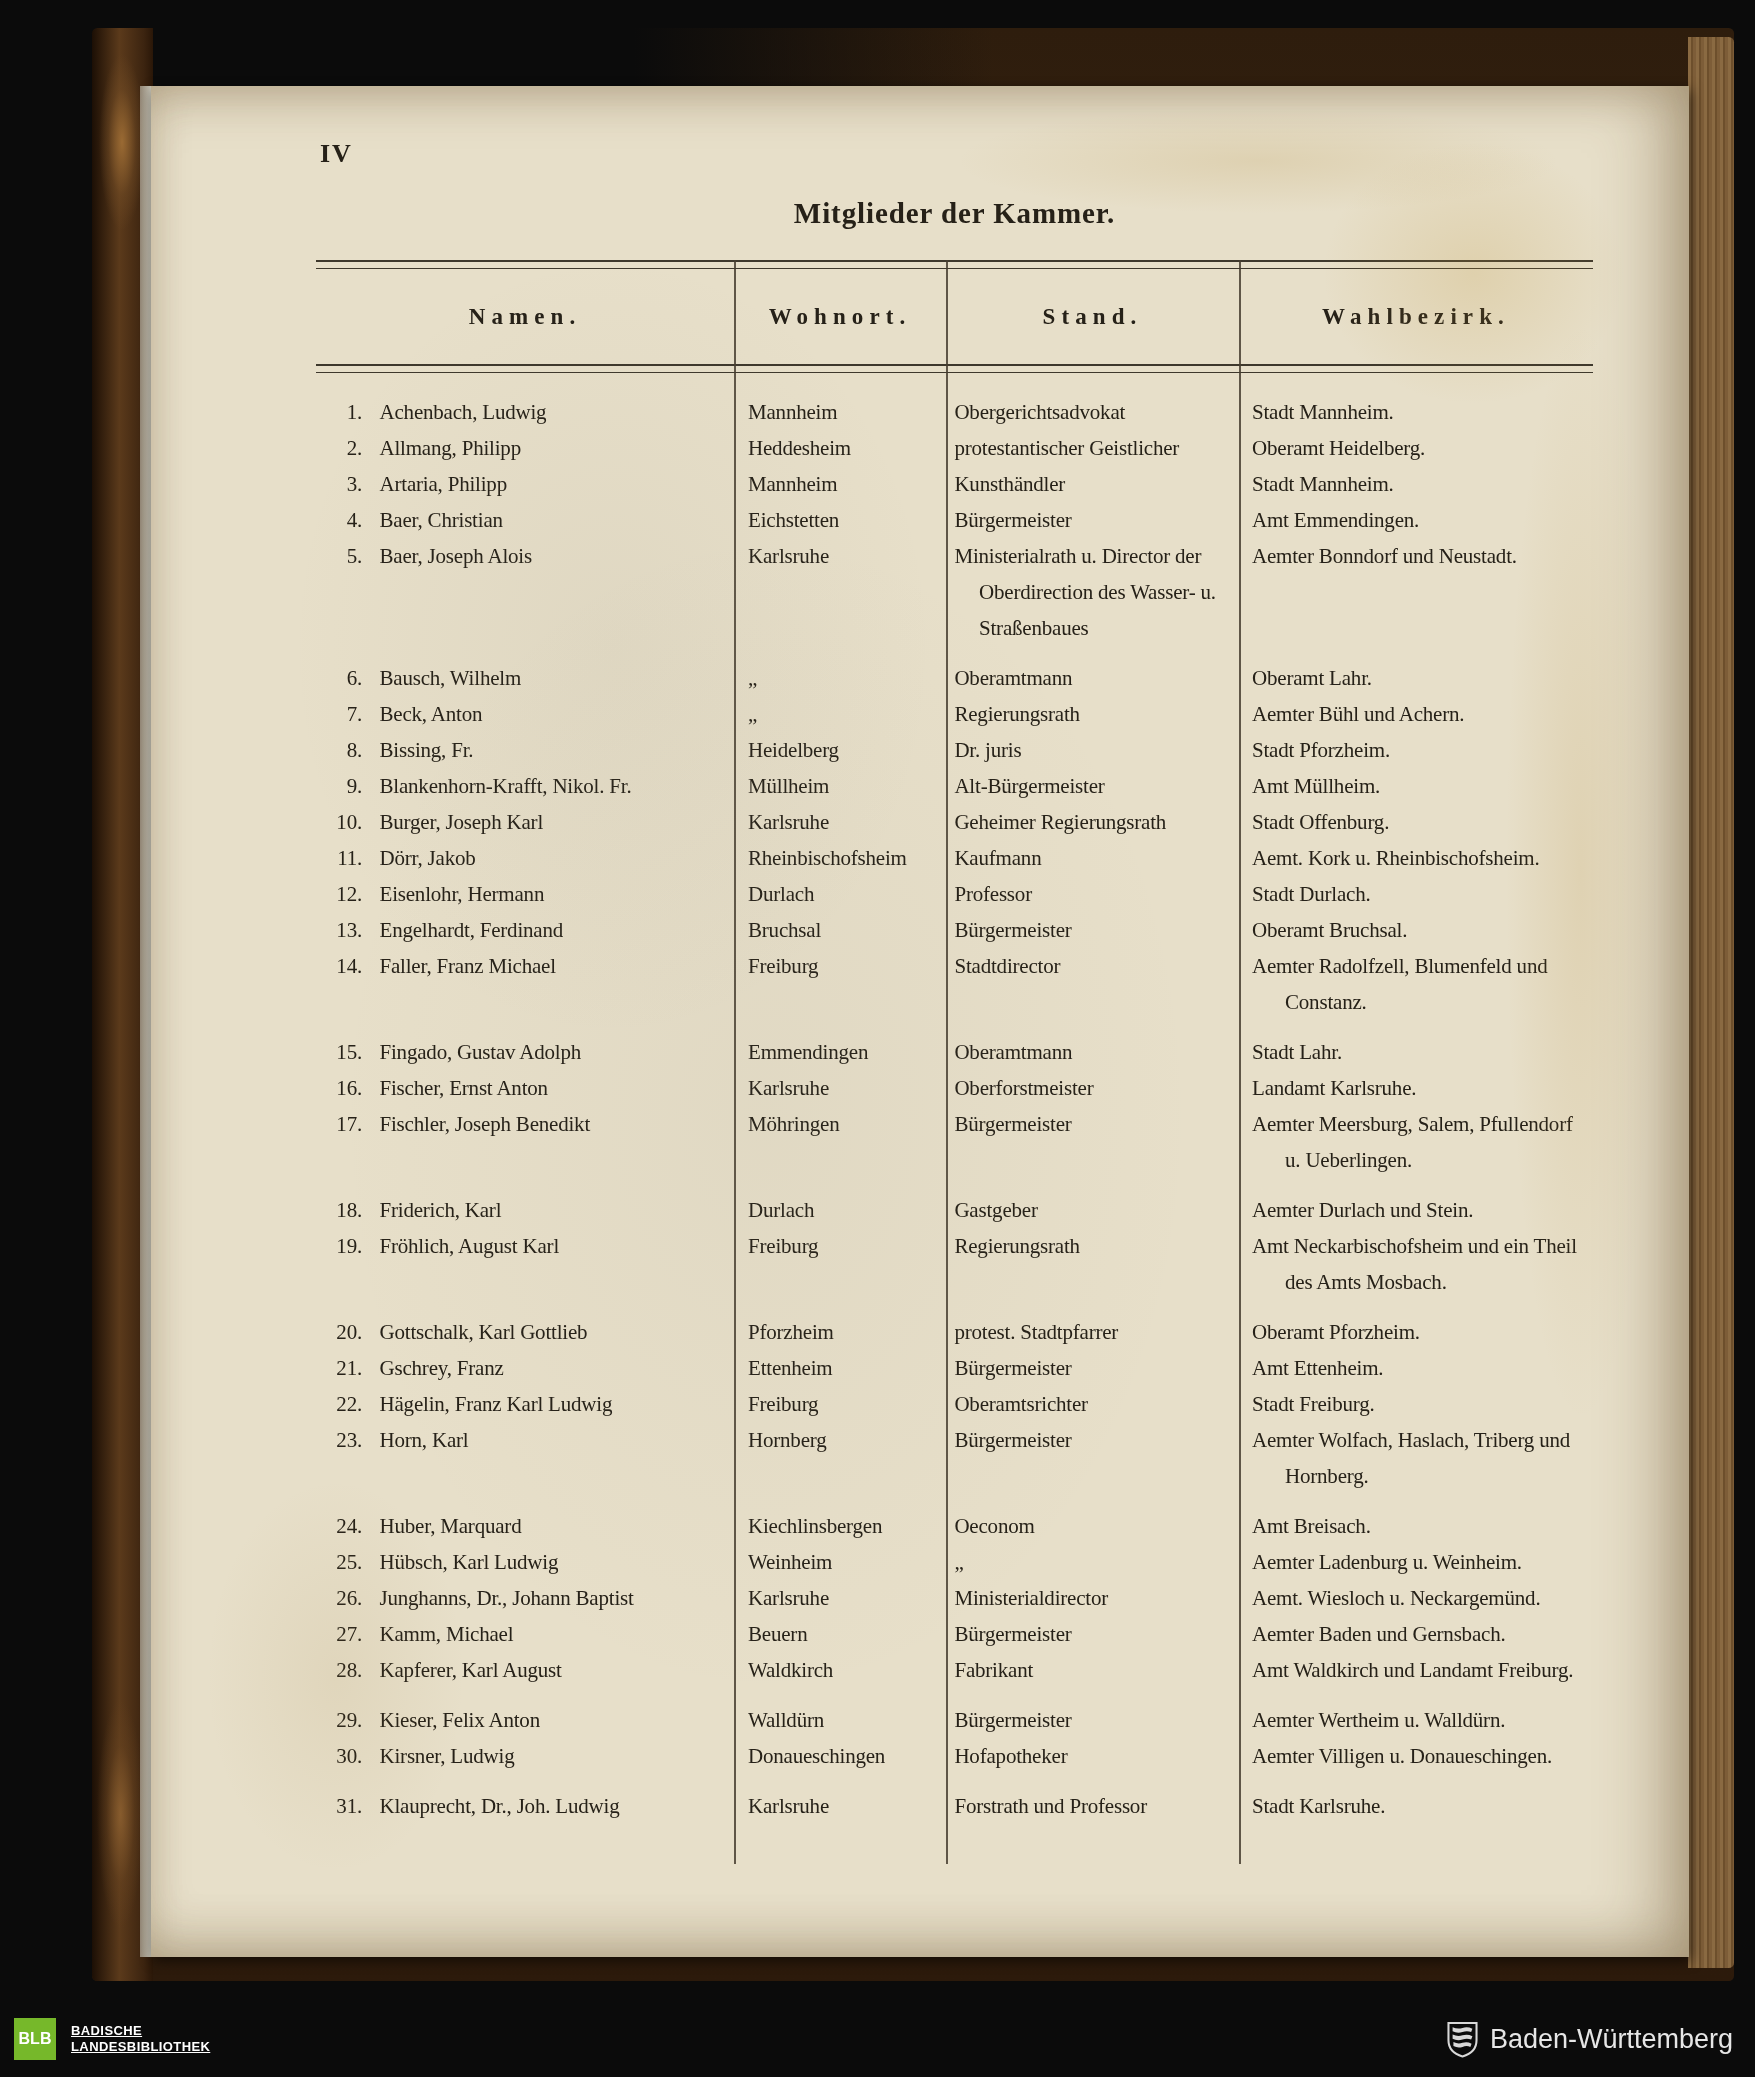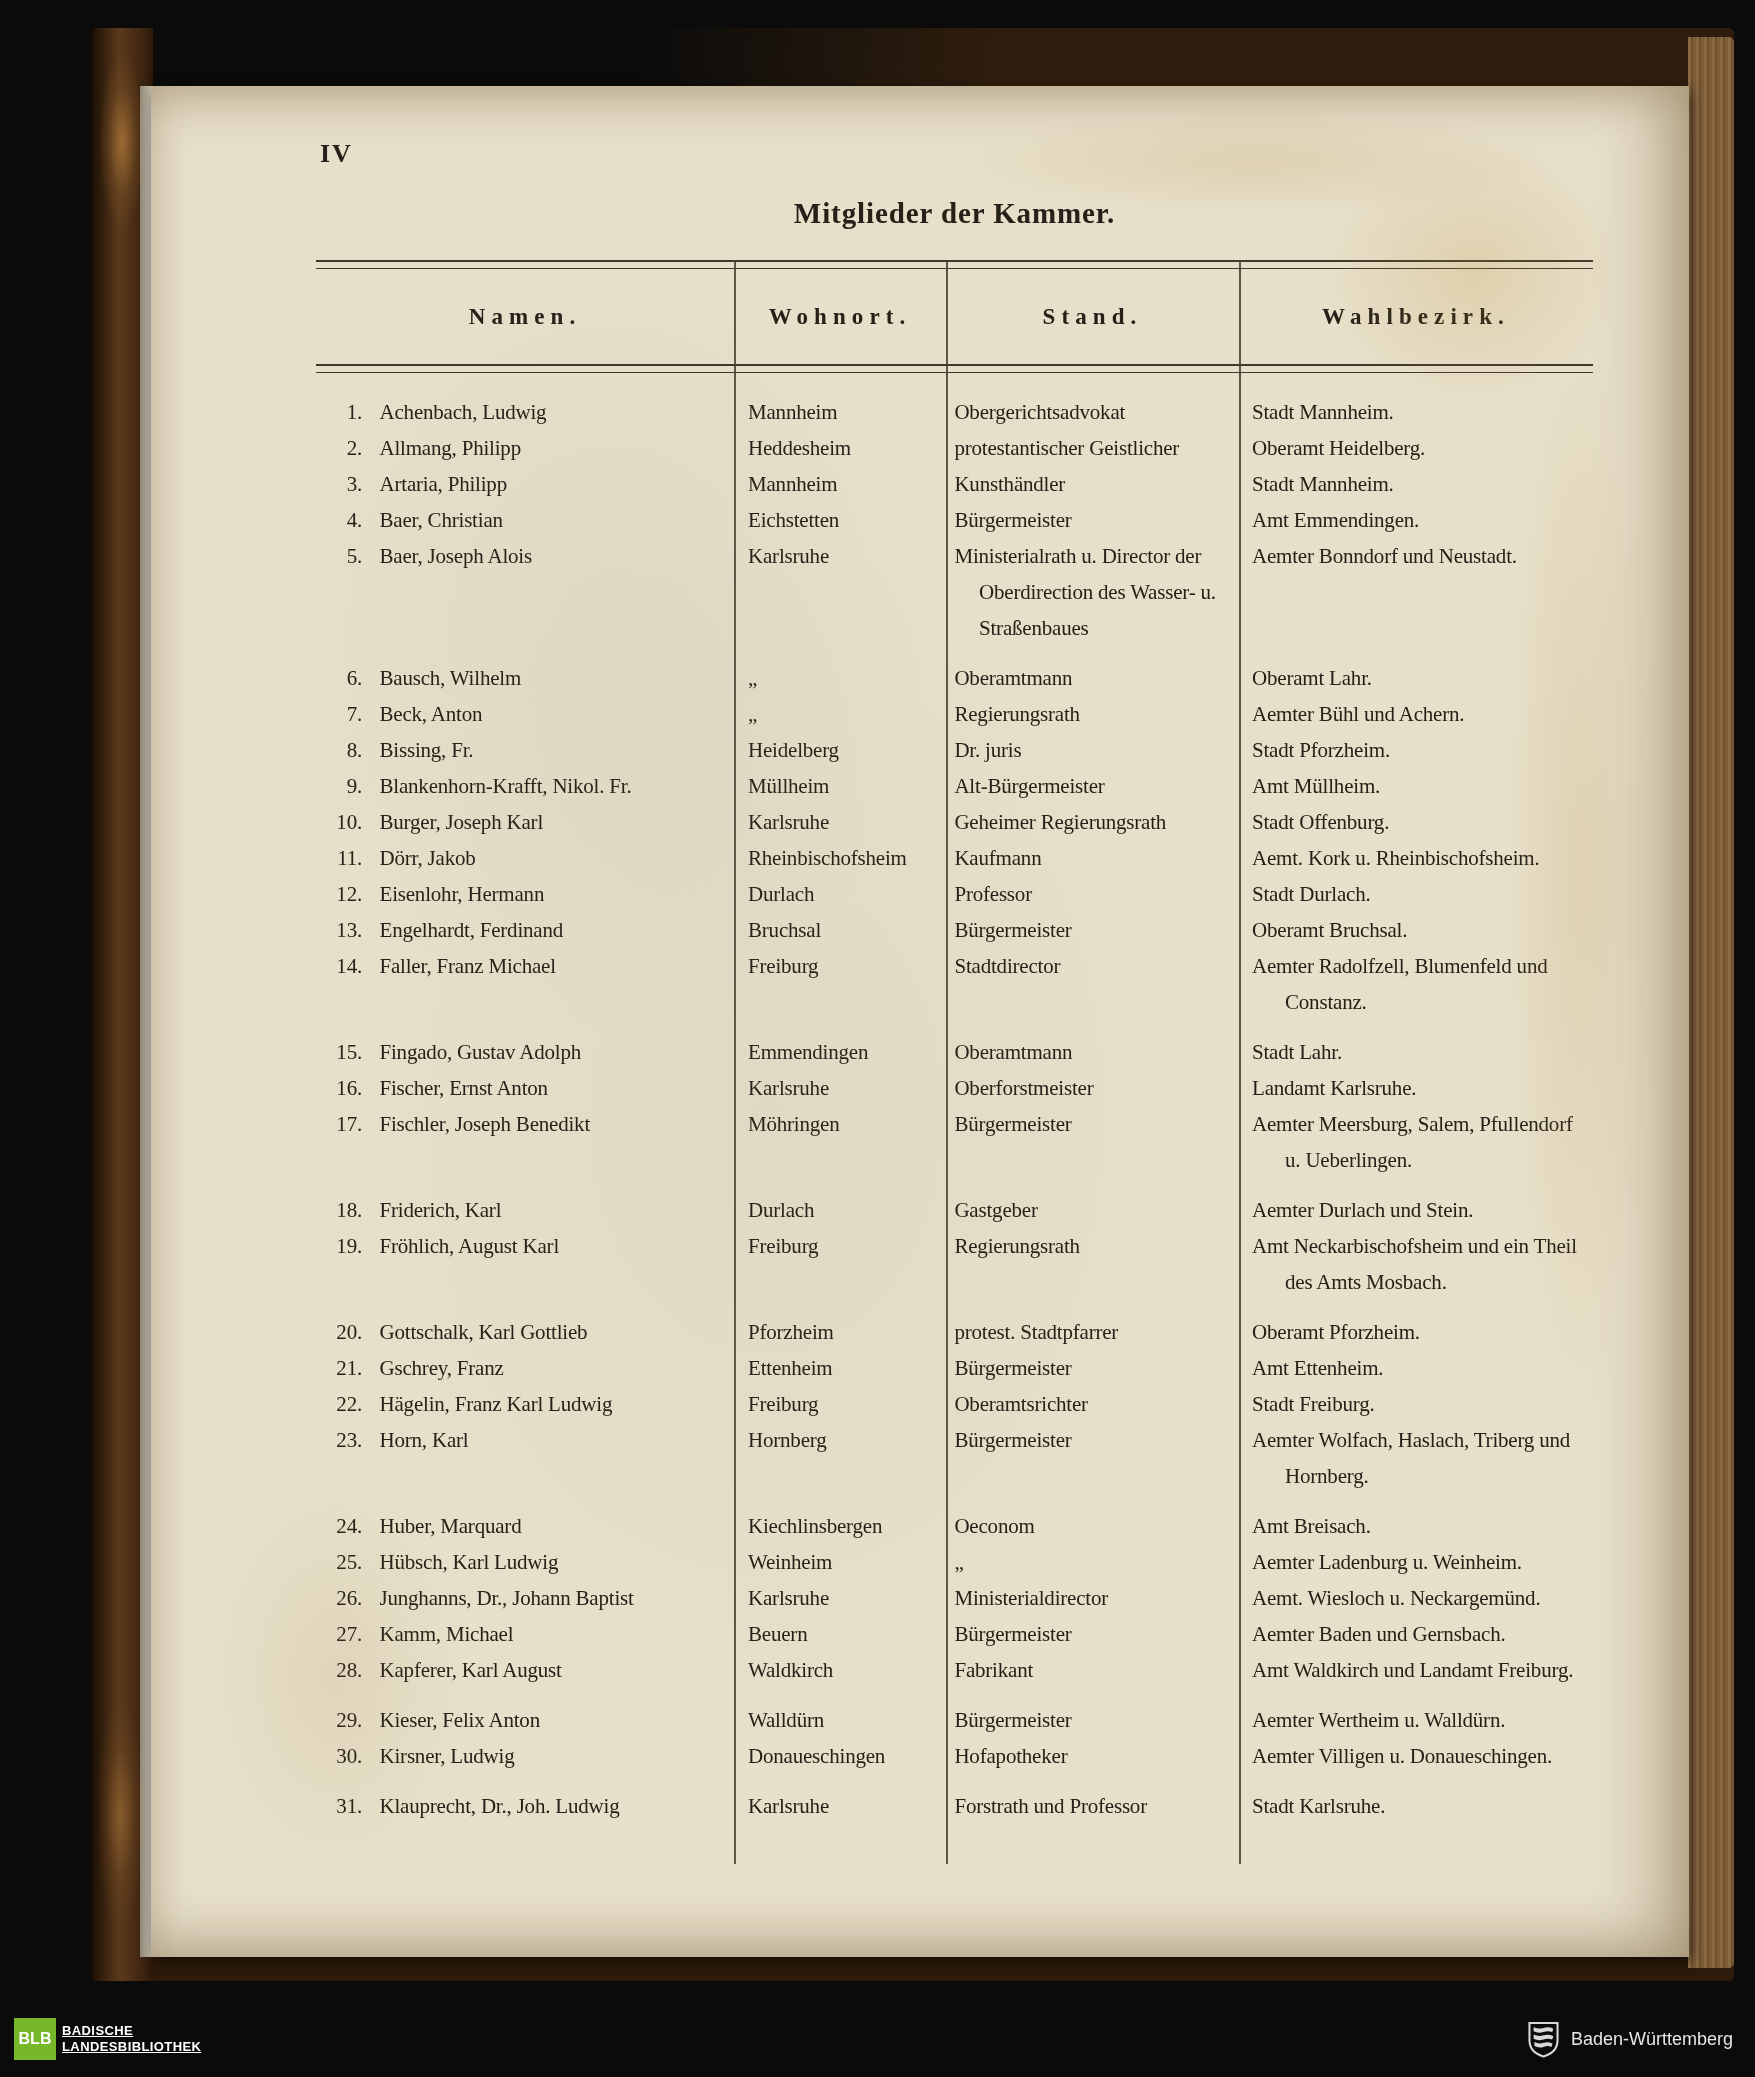"BLB" .footer-left { gap: 6px -> 15px }
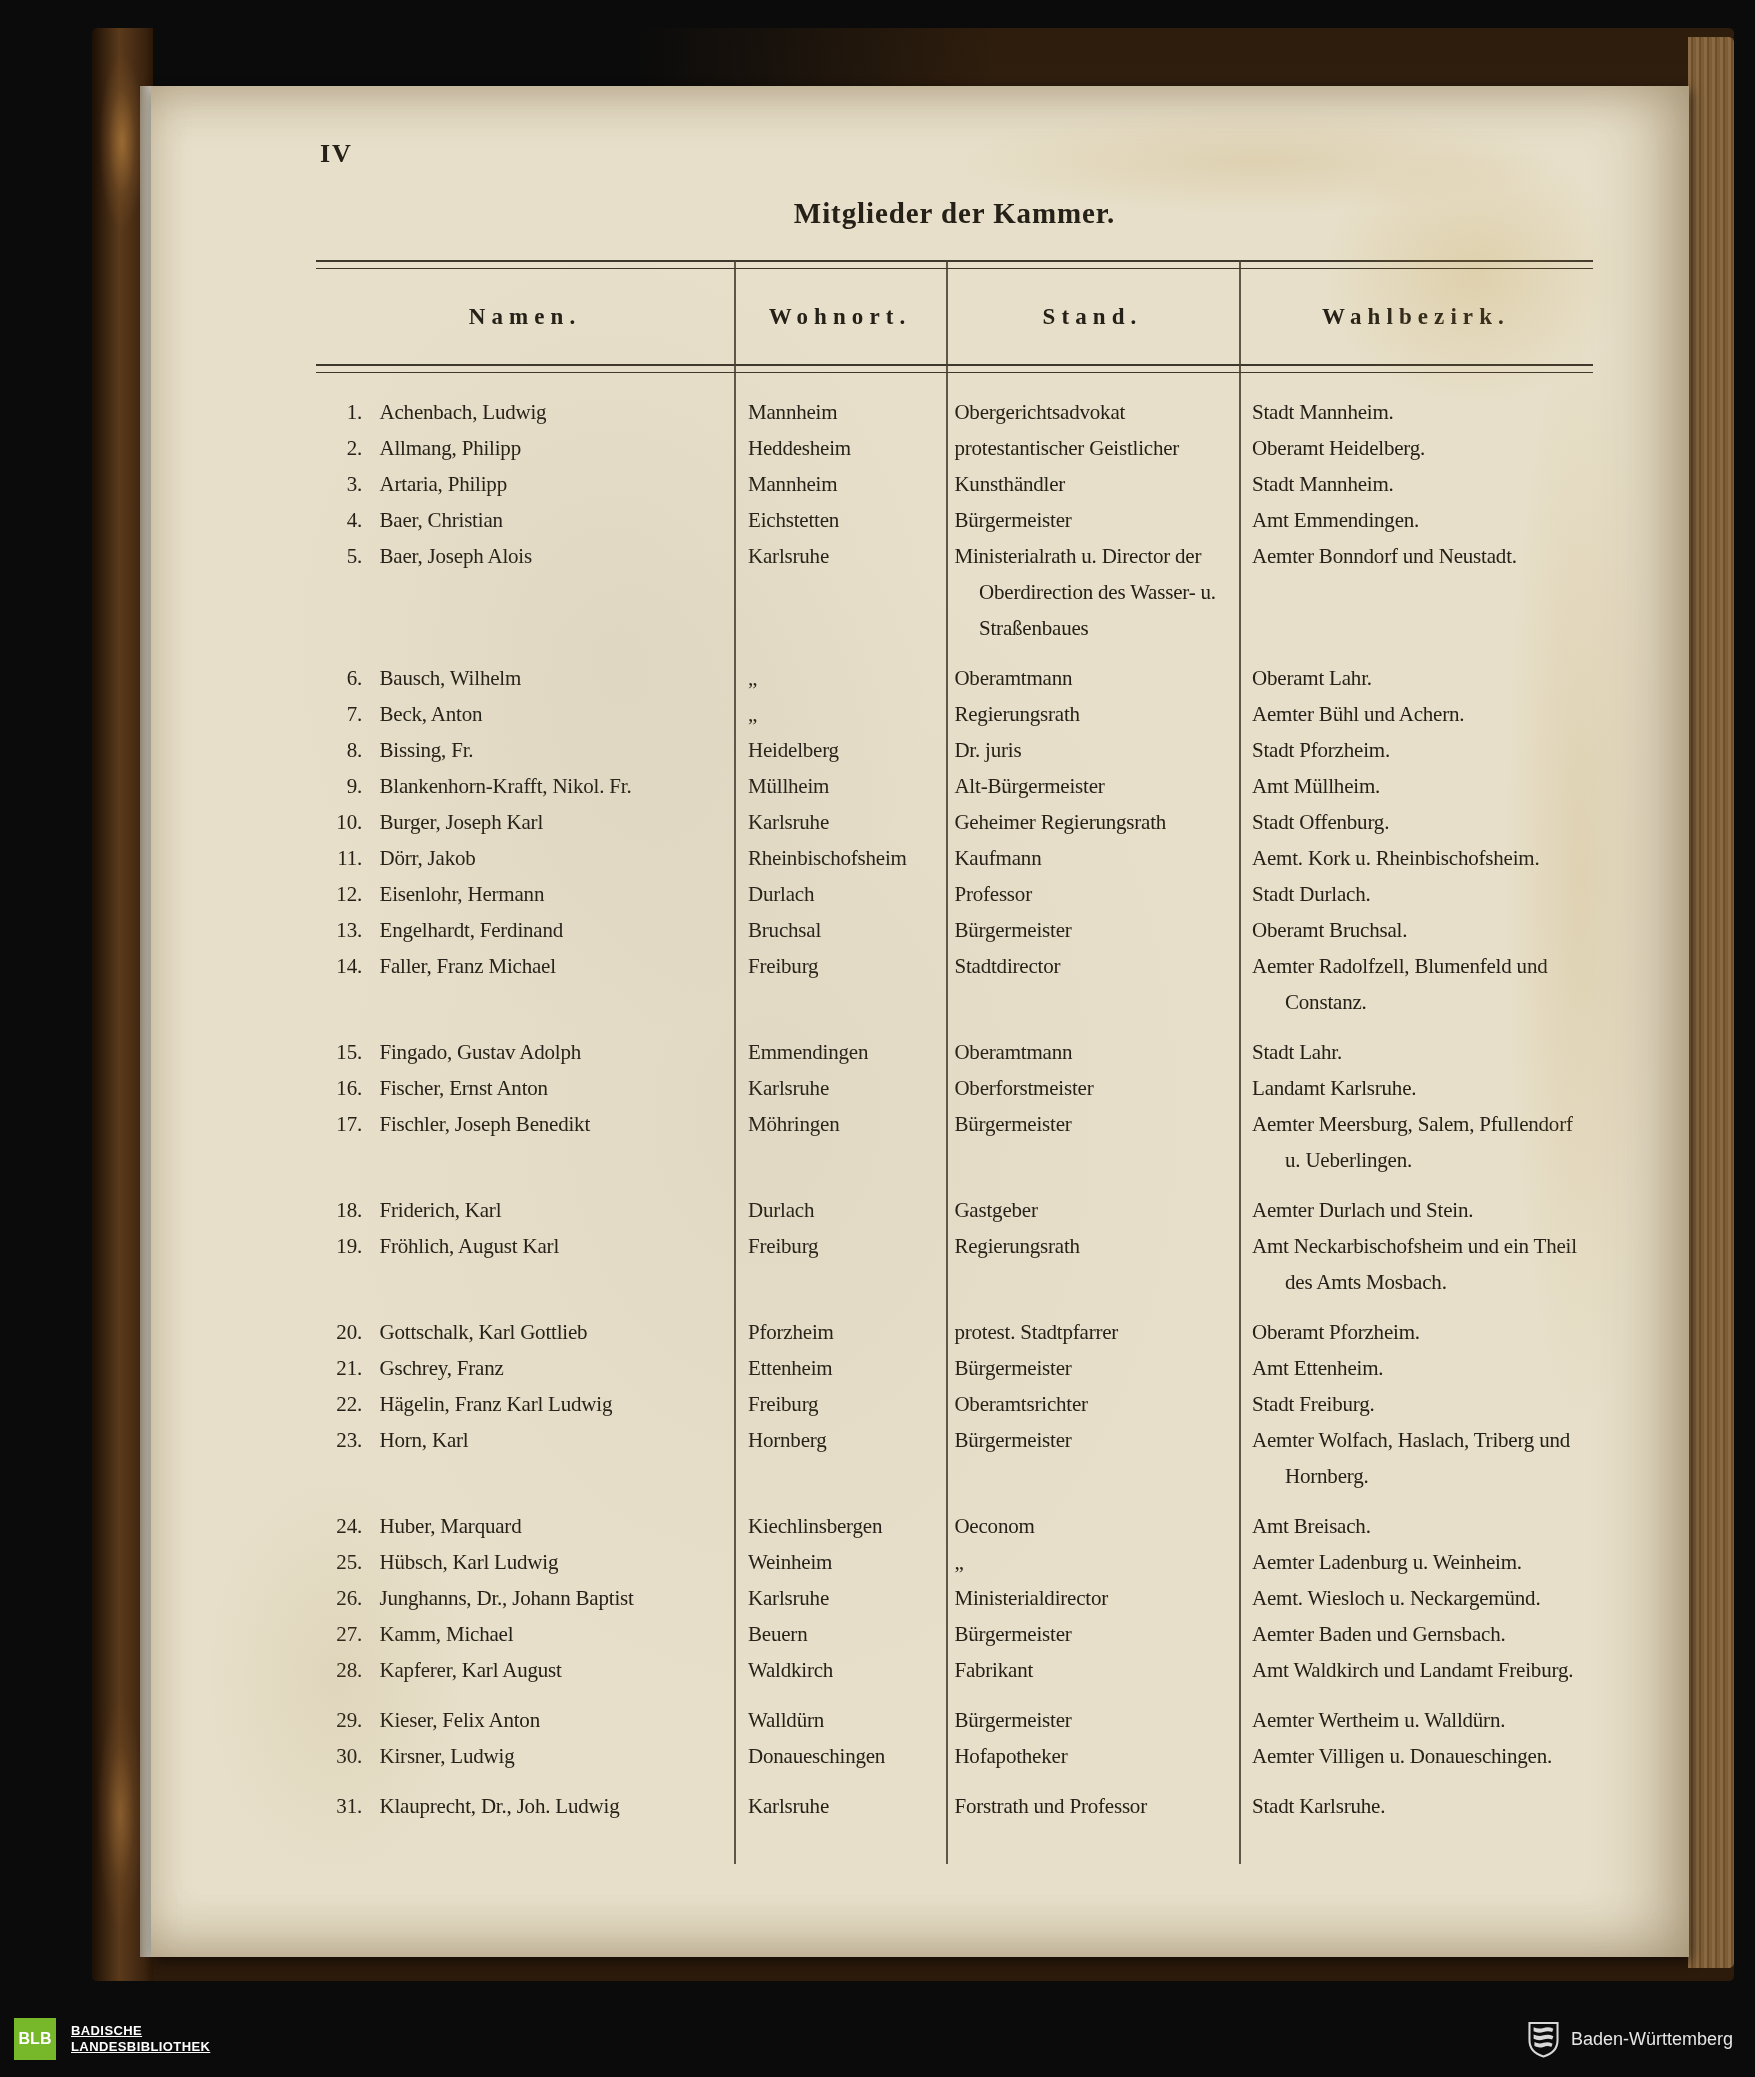"Baden-Württemberg" .footer-right { font-size: 18px -> 27px }
